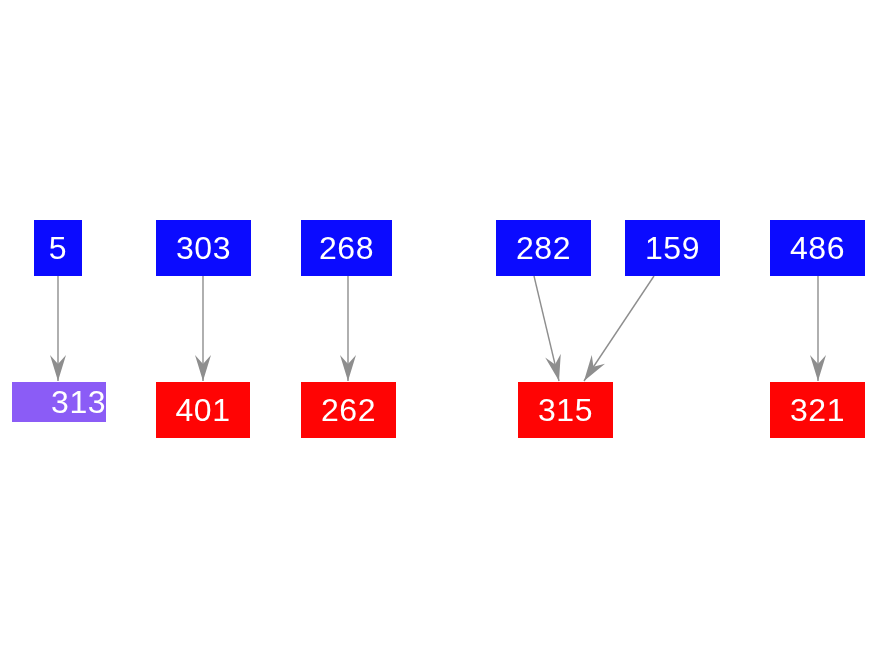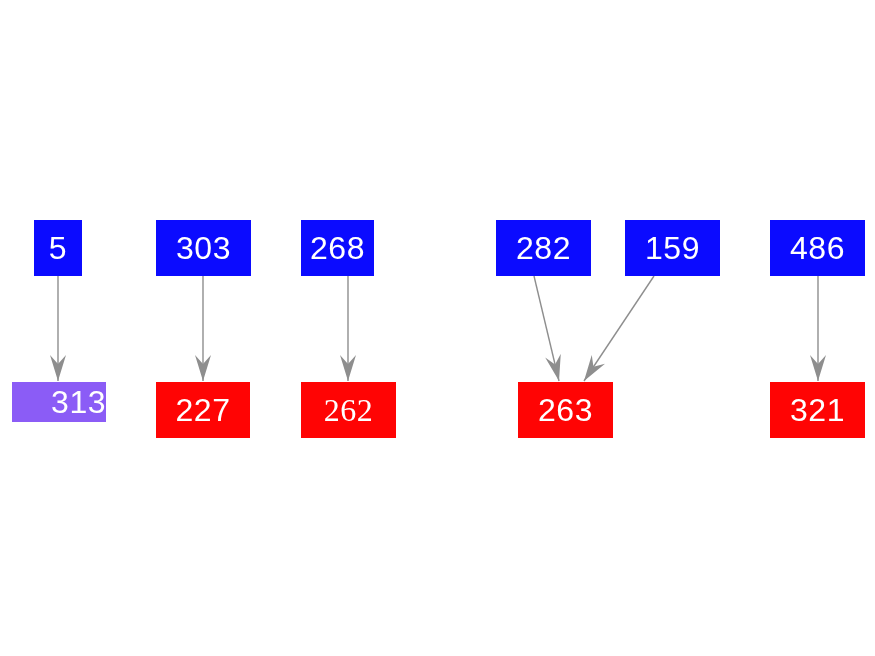"268" div.node { width: 73px -> 91px }
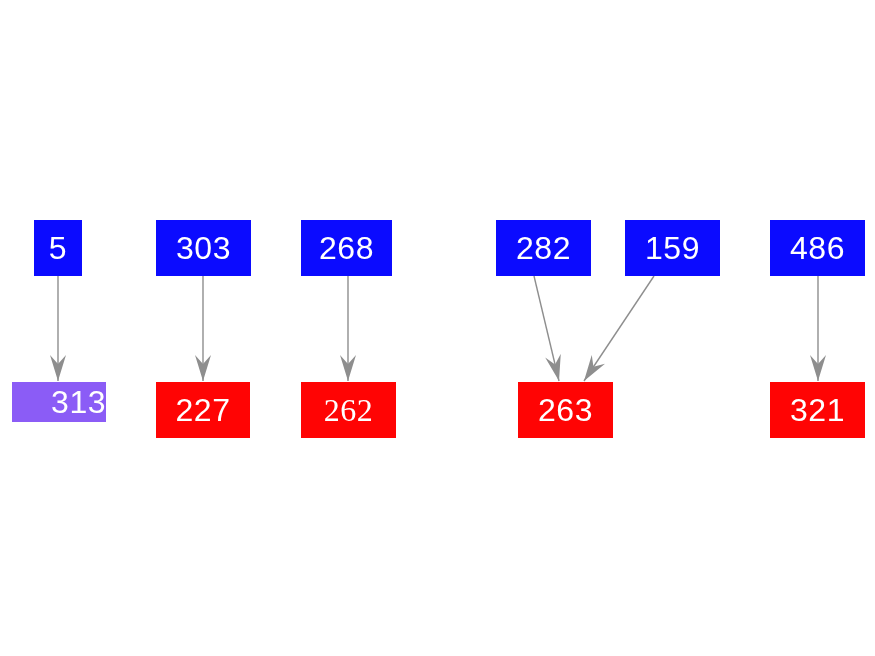"227" span { text: 227 -> 401 }
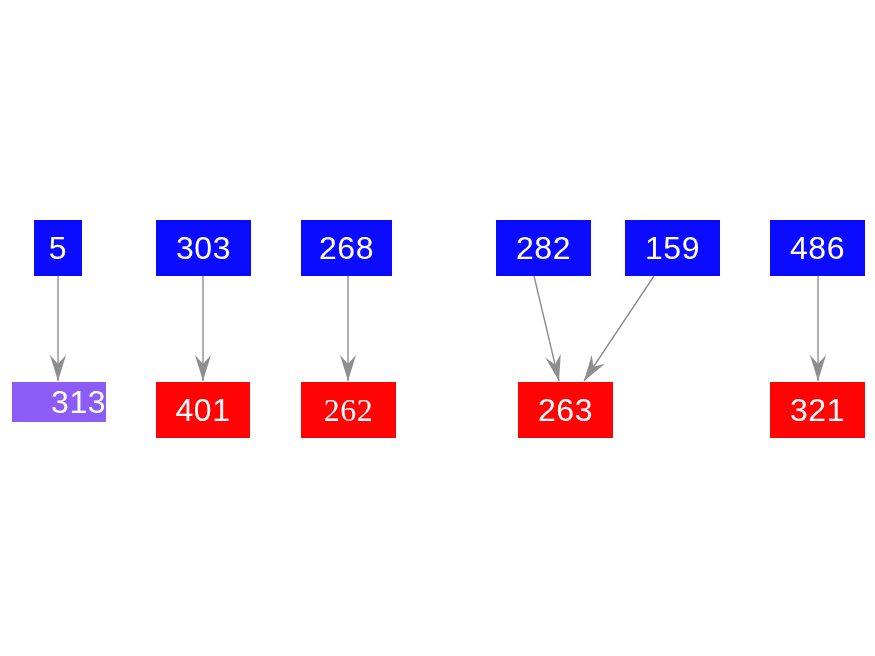"262" span { font-family: Liberation Serif, serif -> none }
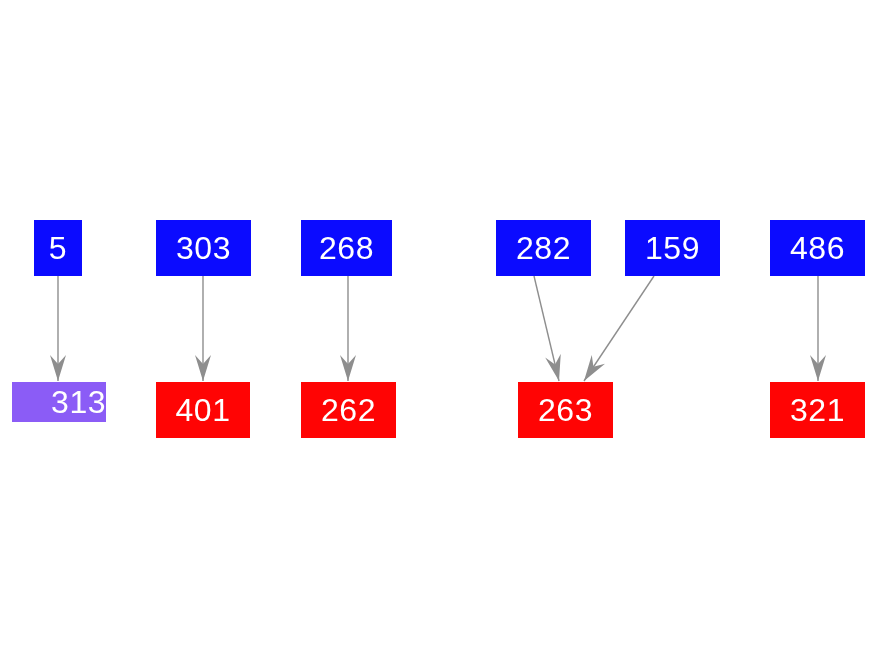"263" span { text: 263 -> 315 }
